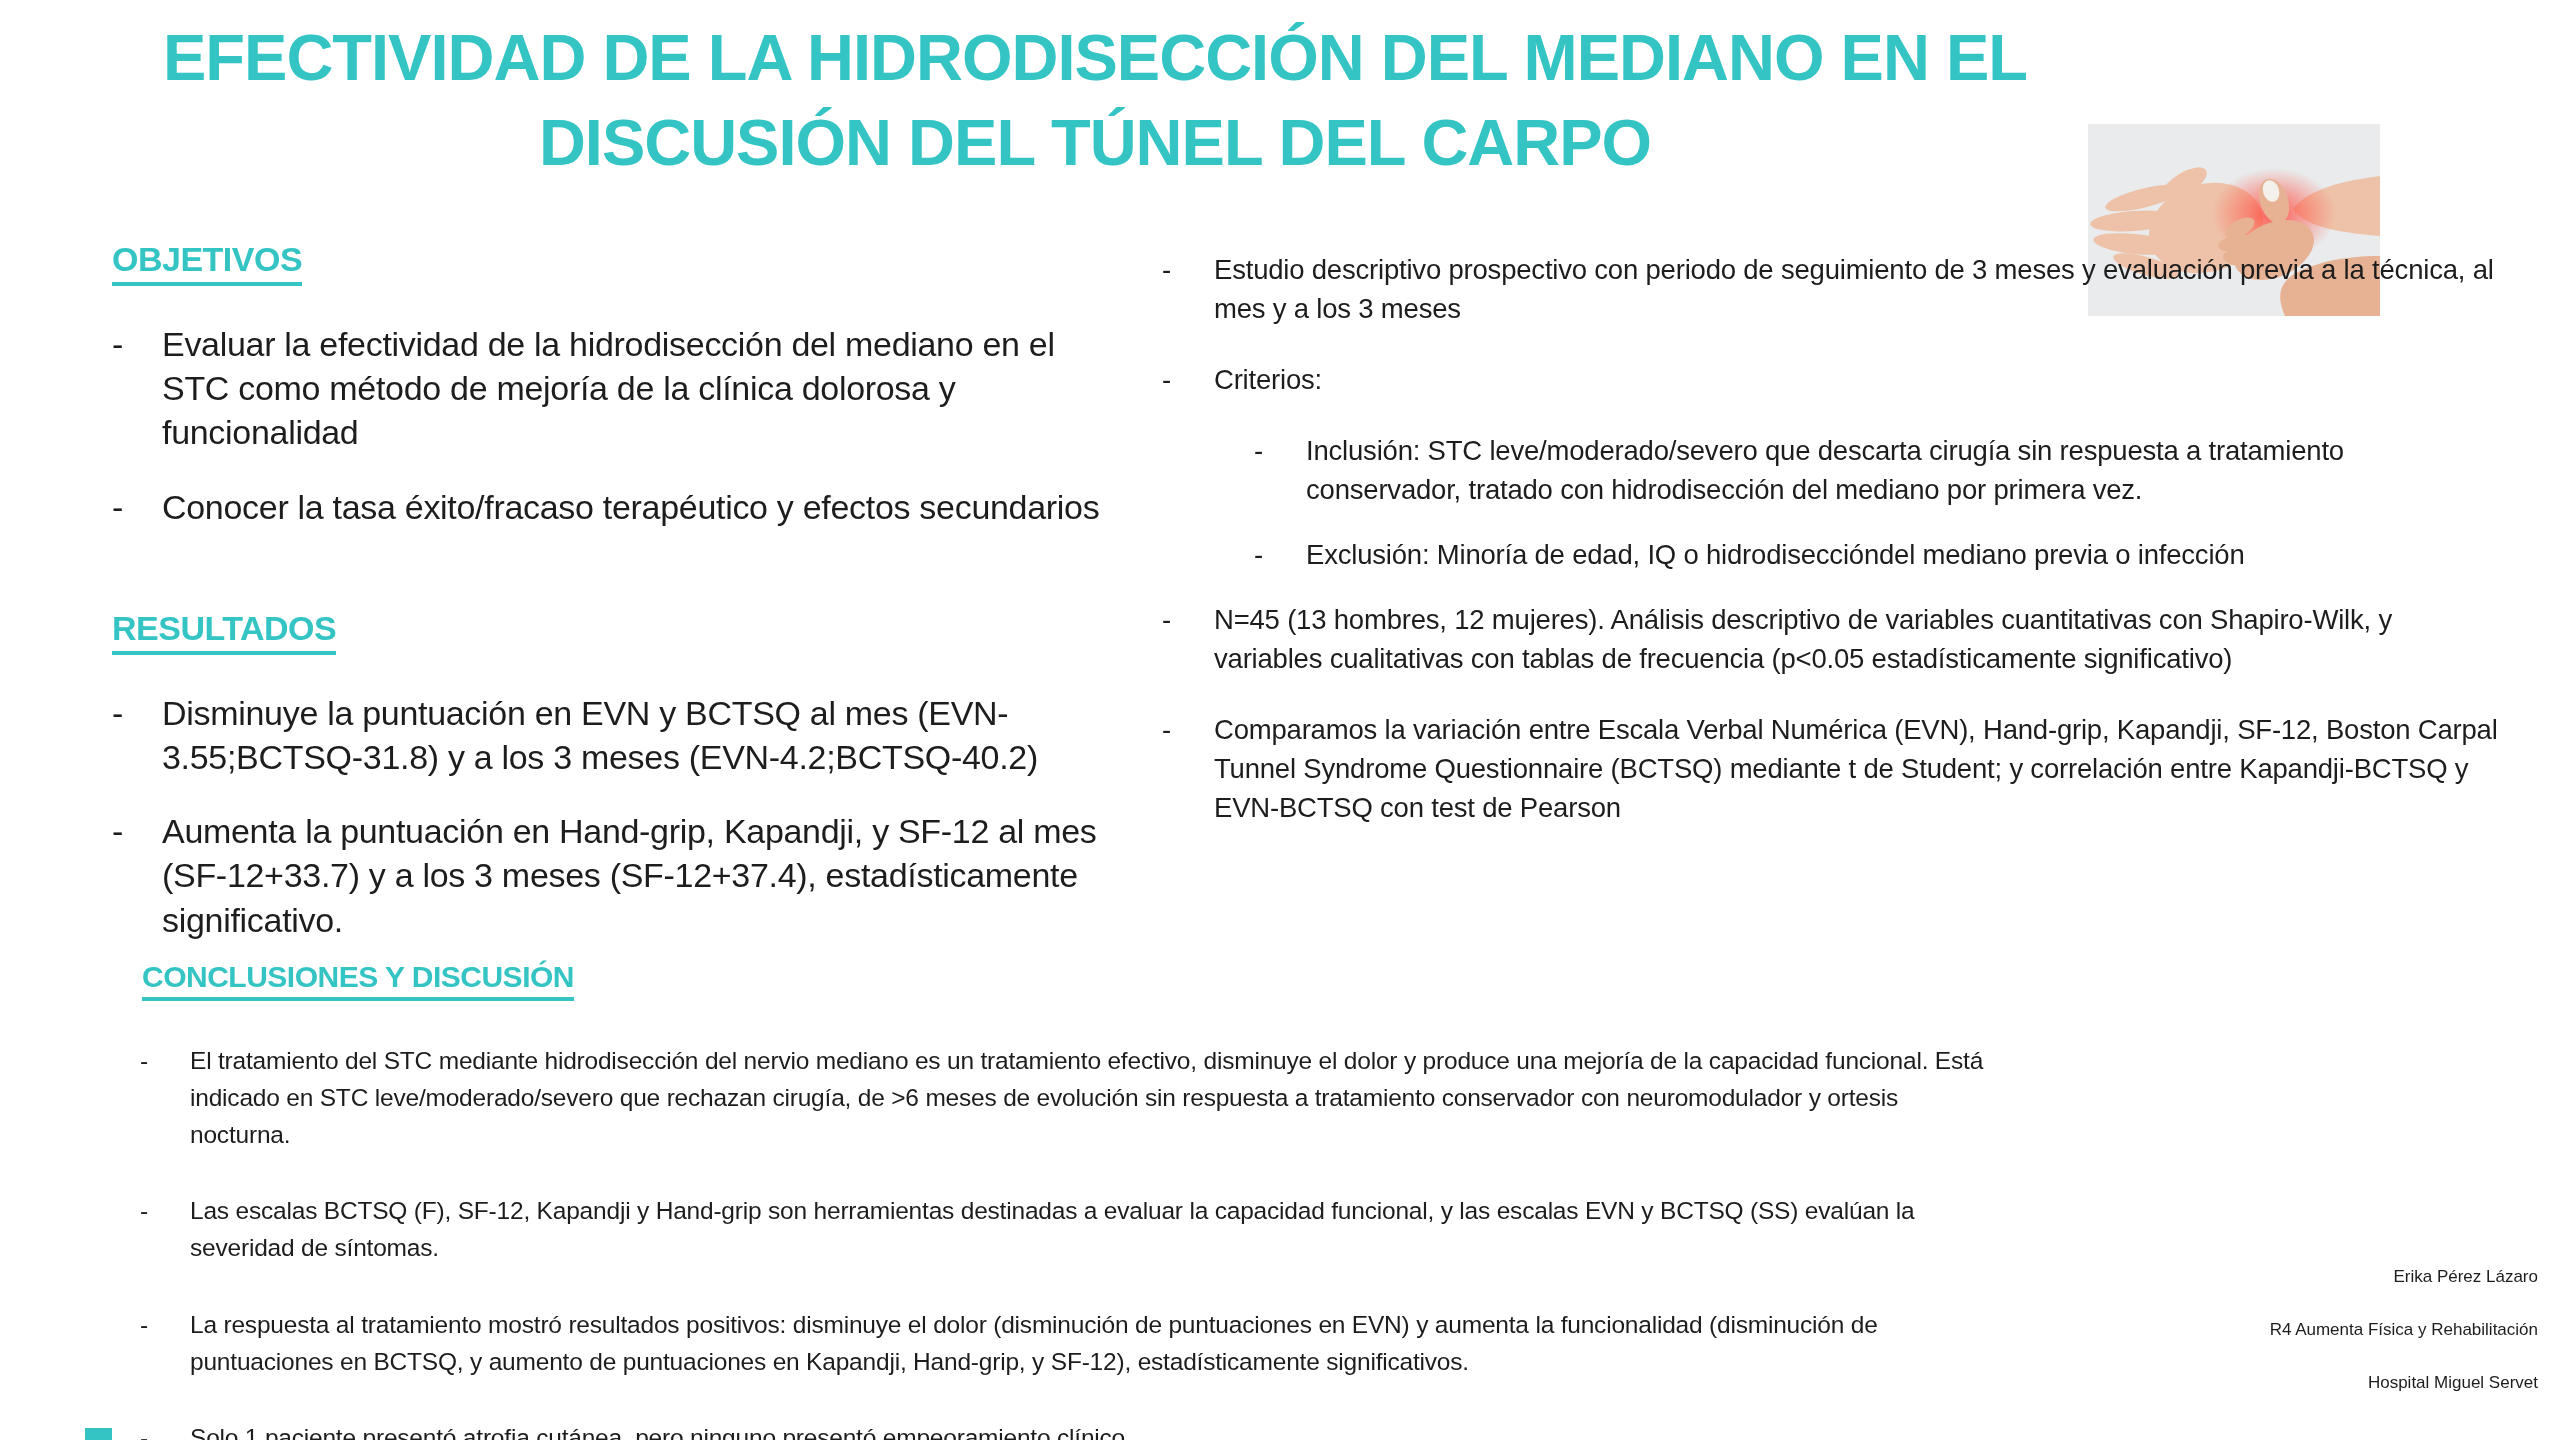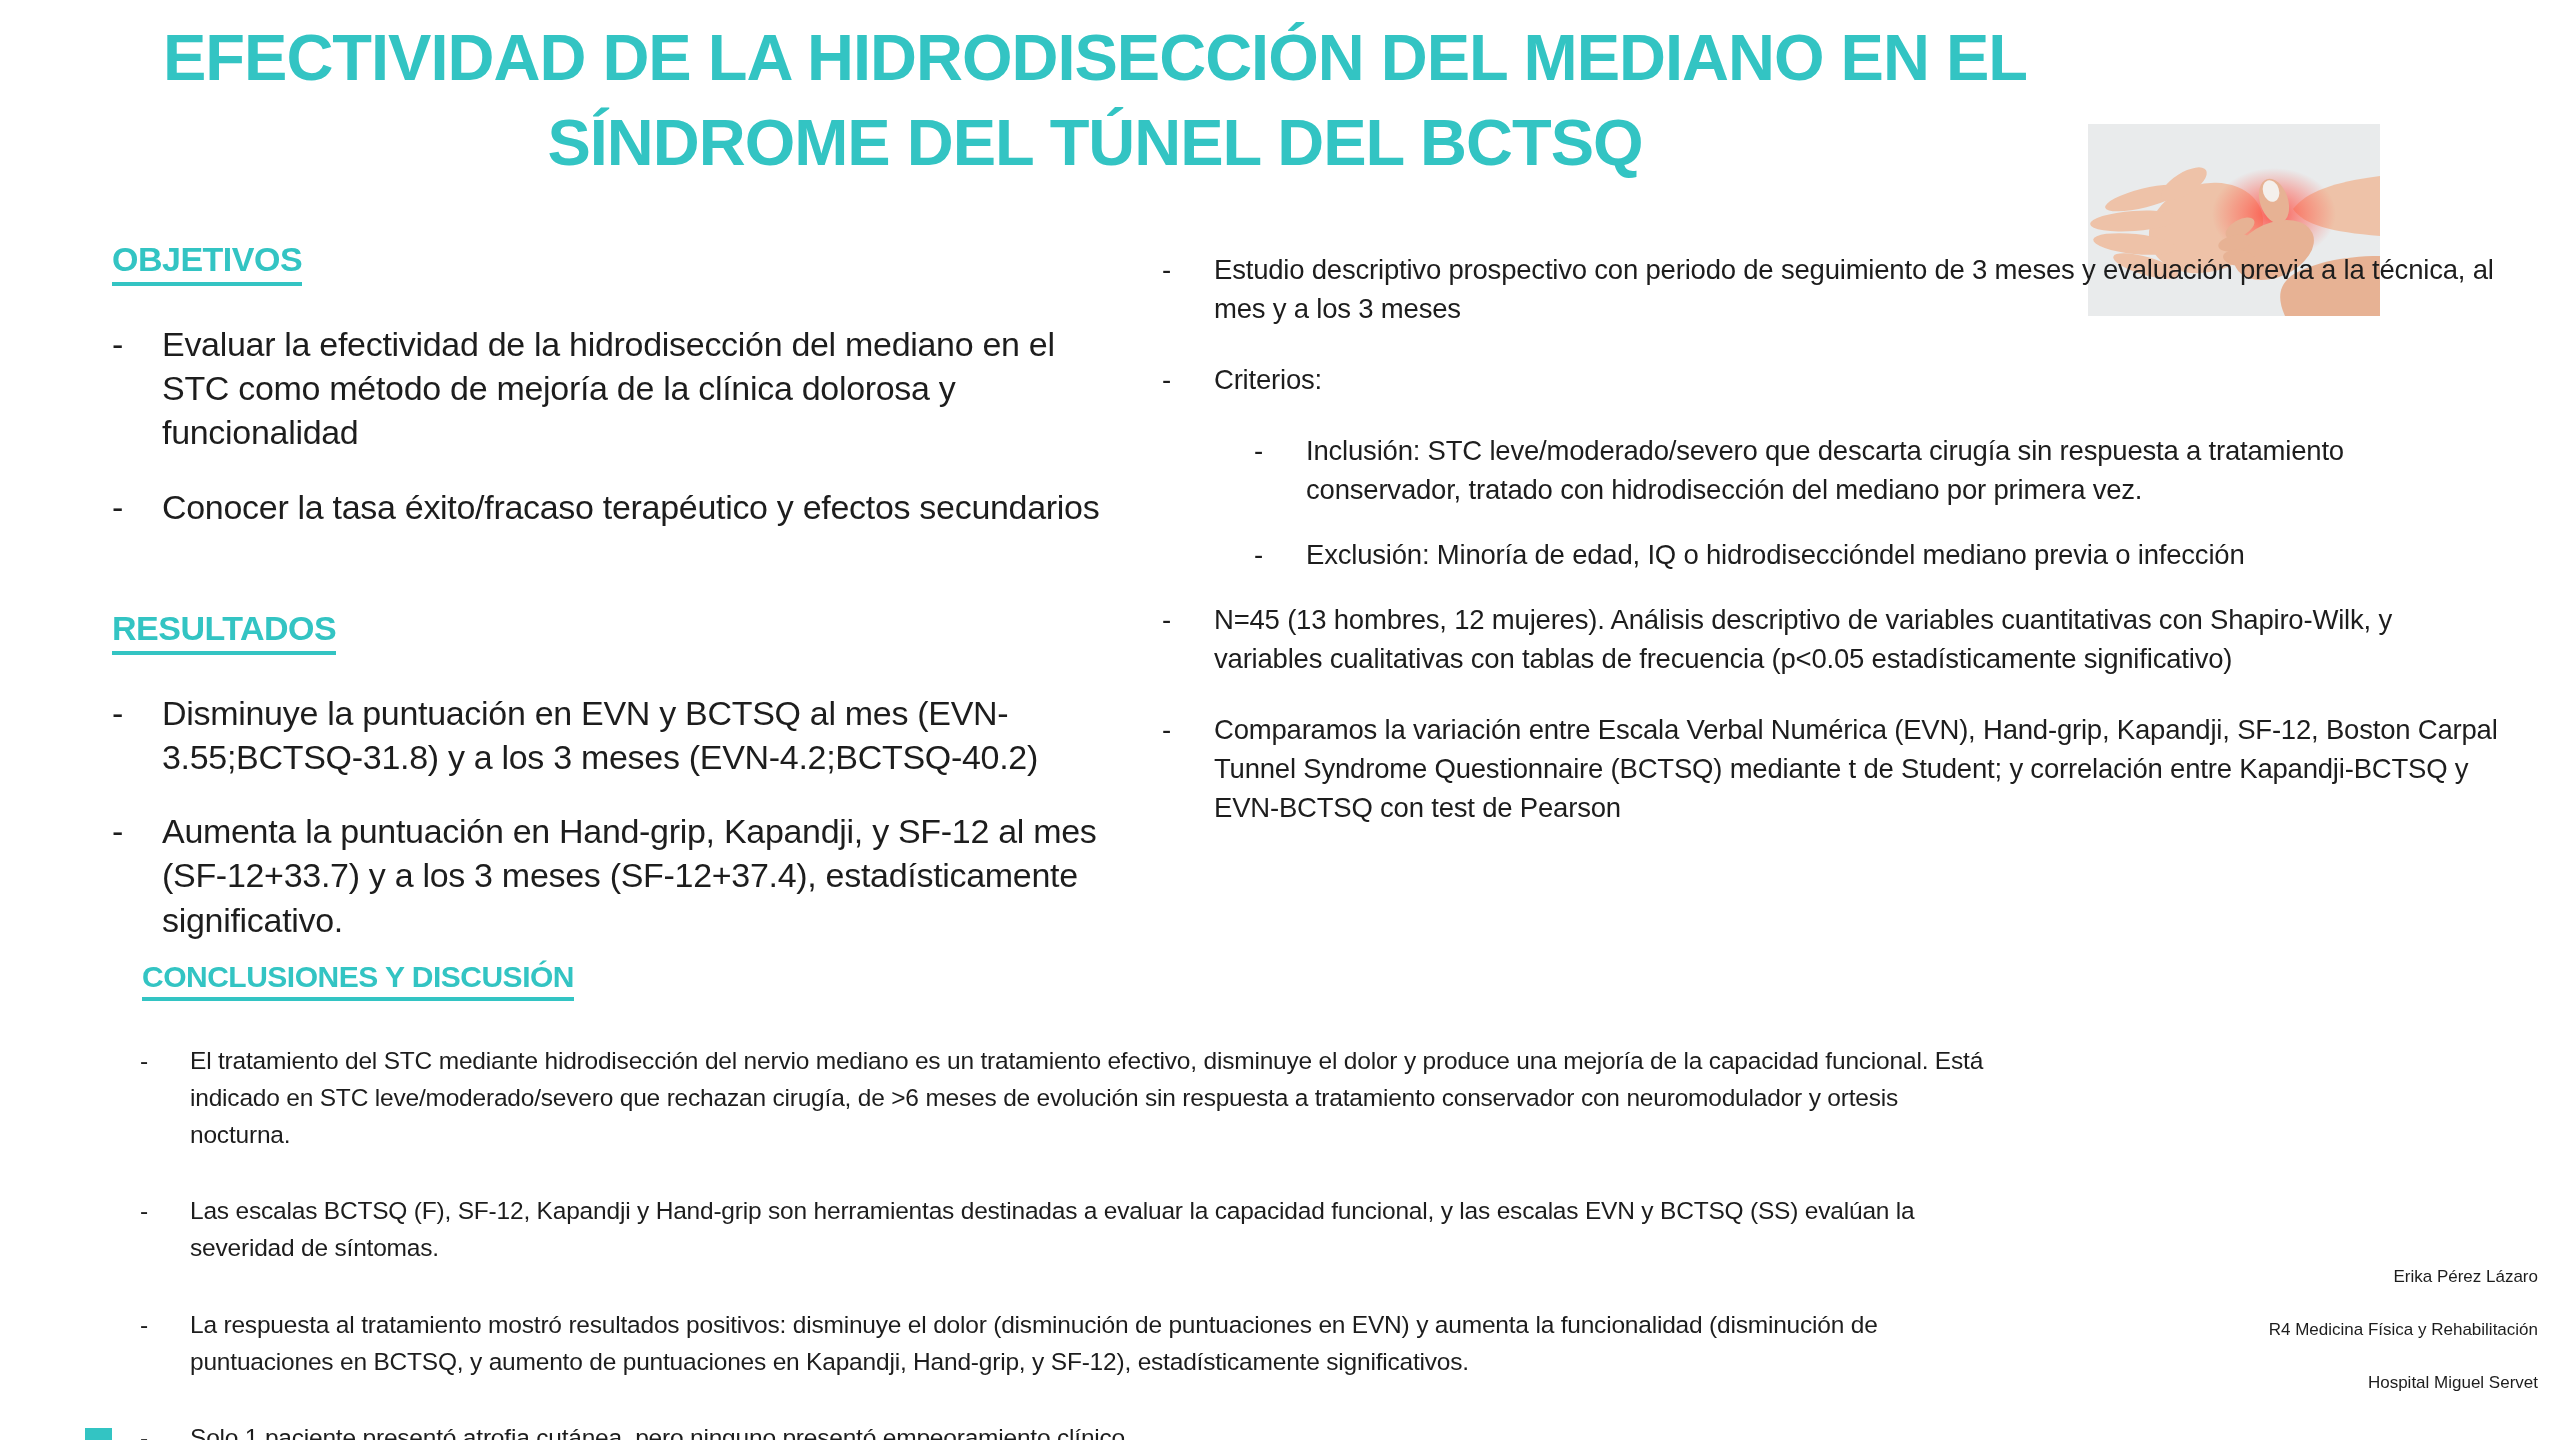"SÍNDROME DEL TÚNEL DEL BCTSQ" div { text: SÍNDROME DEL TÚNEL DEL BCTSQ -> DISCUSIÓN DEL TÚNEL DEL CARPO }
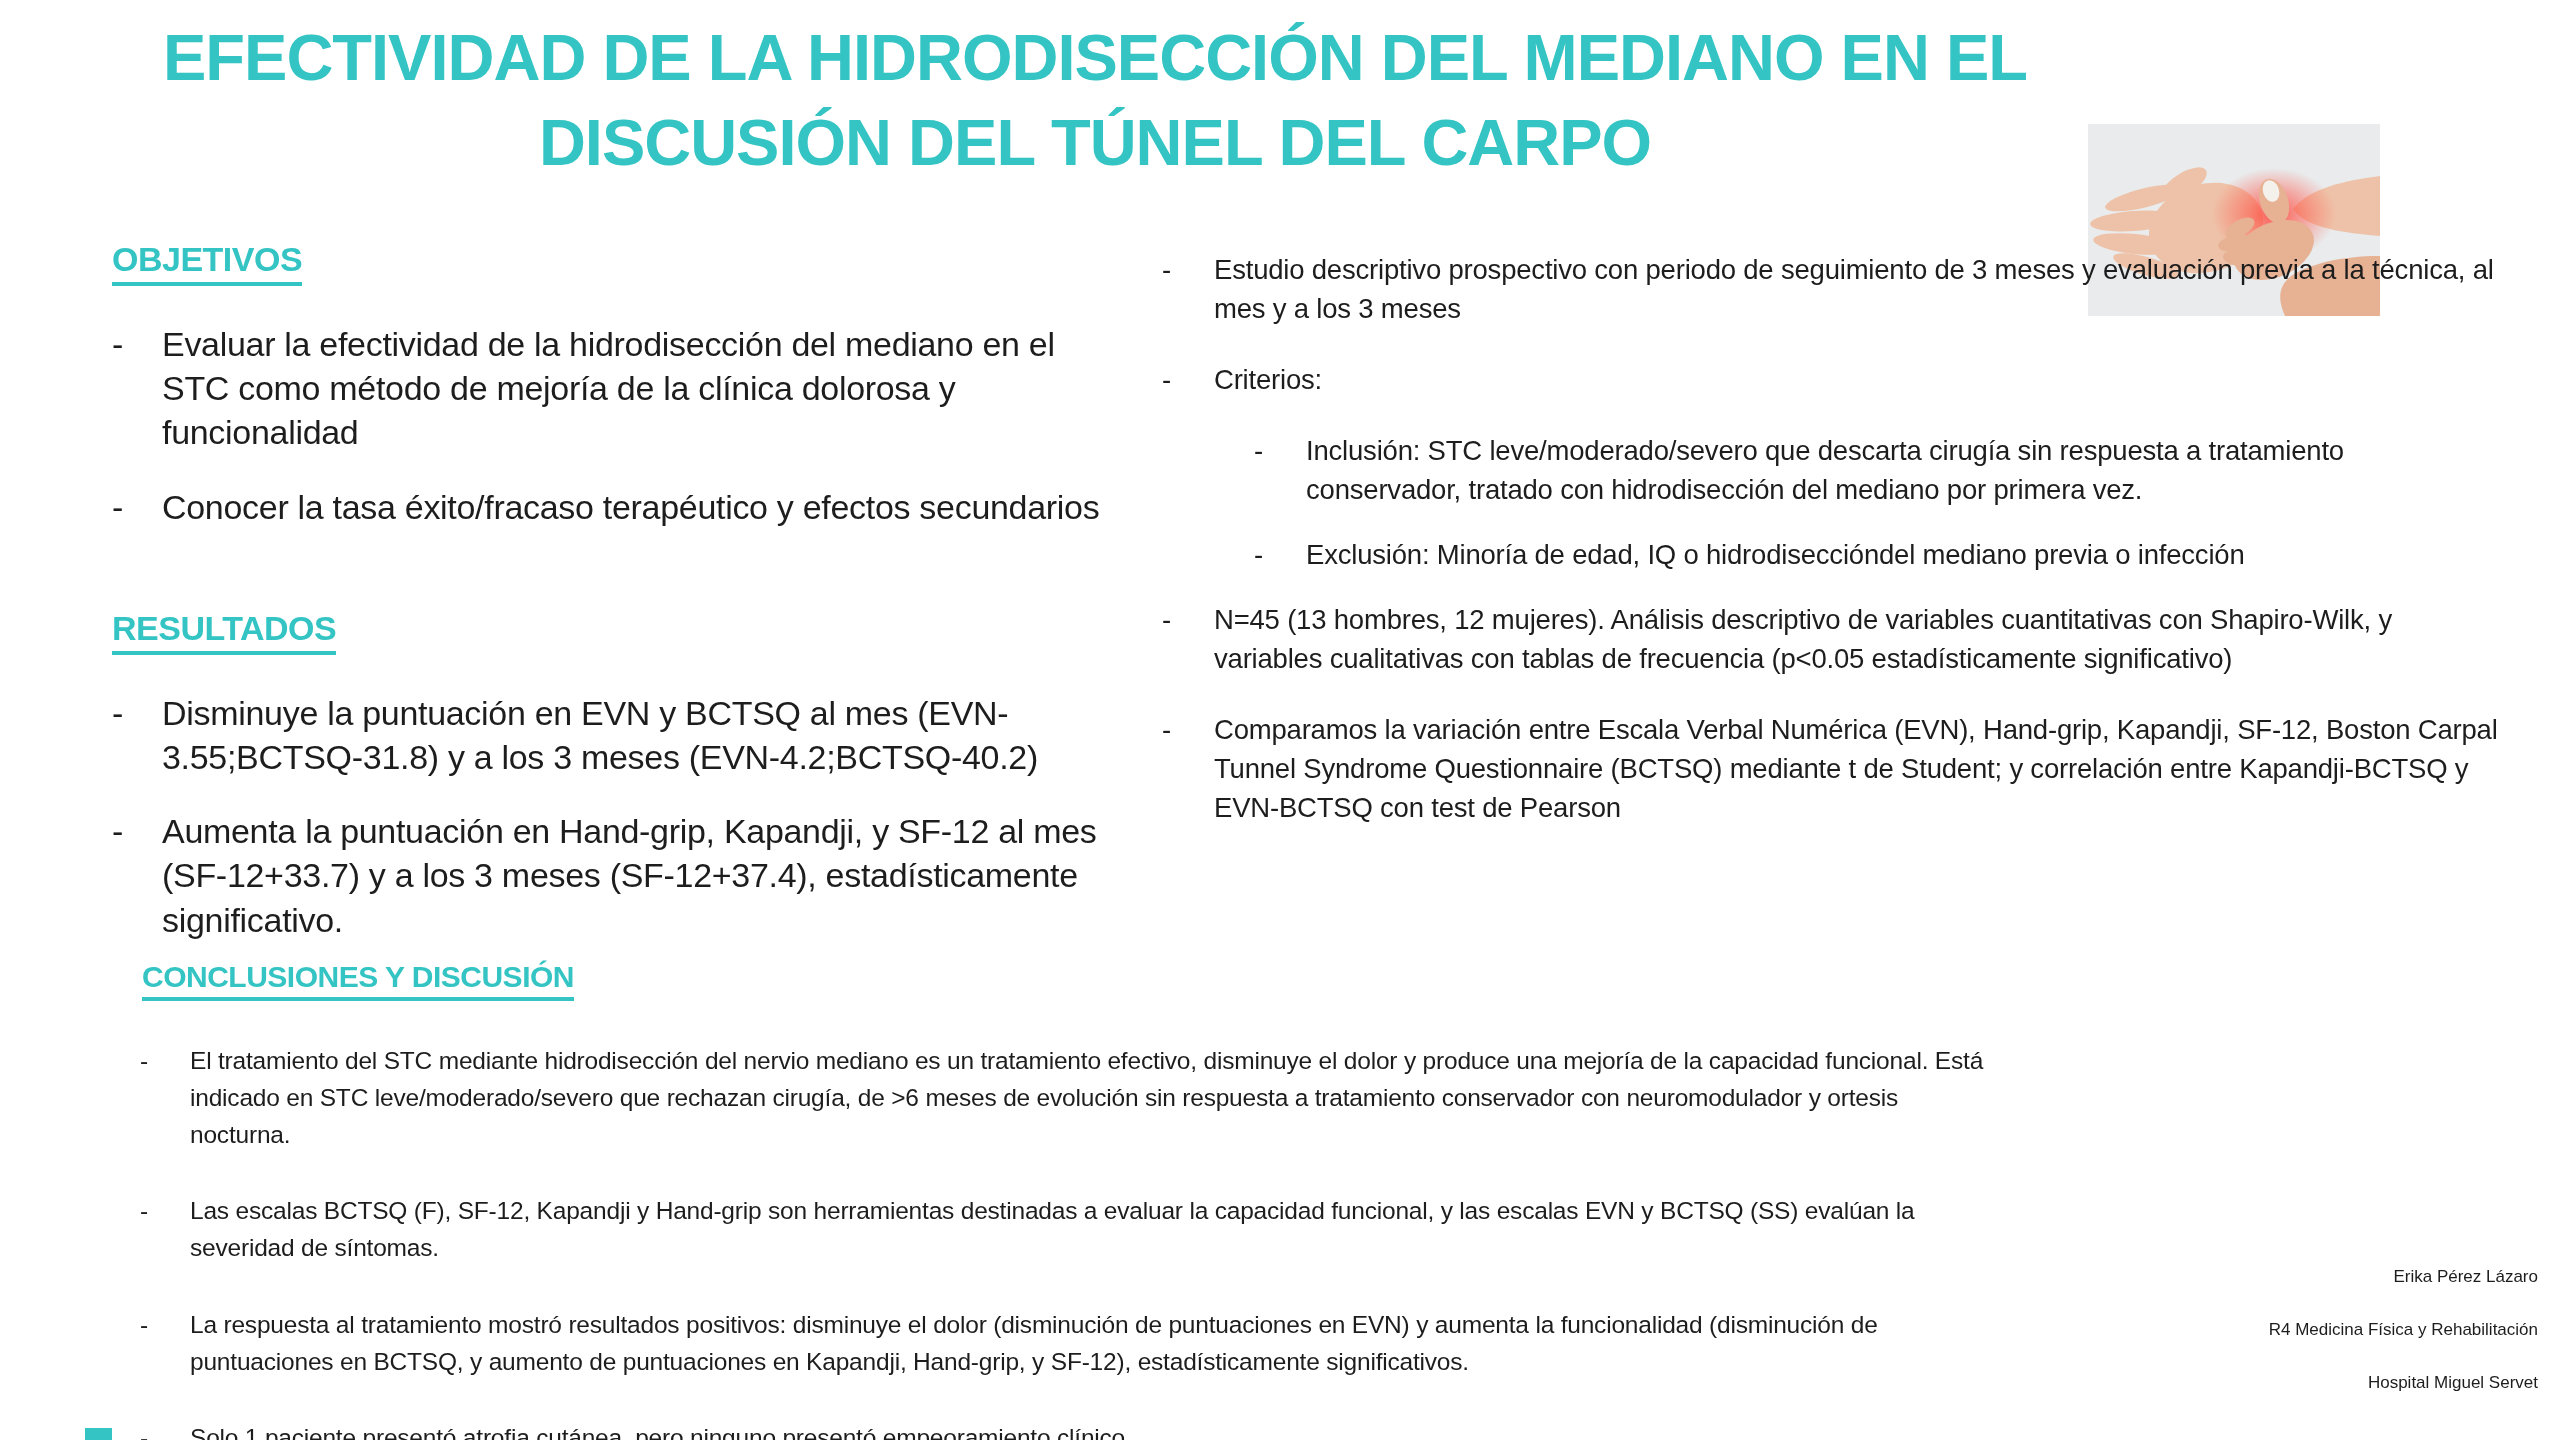"R4 Medicina Física y Rehabilitación" div { text: Medicina -> Aumenta }
